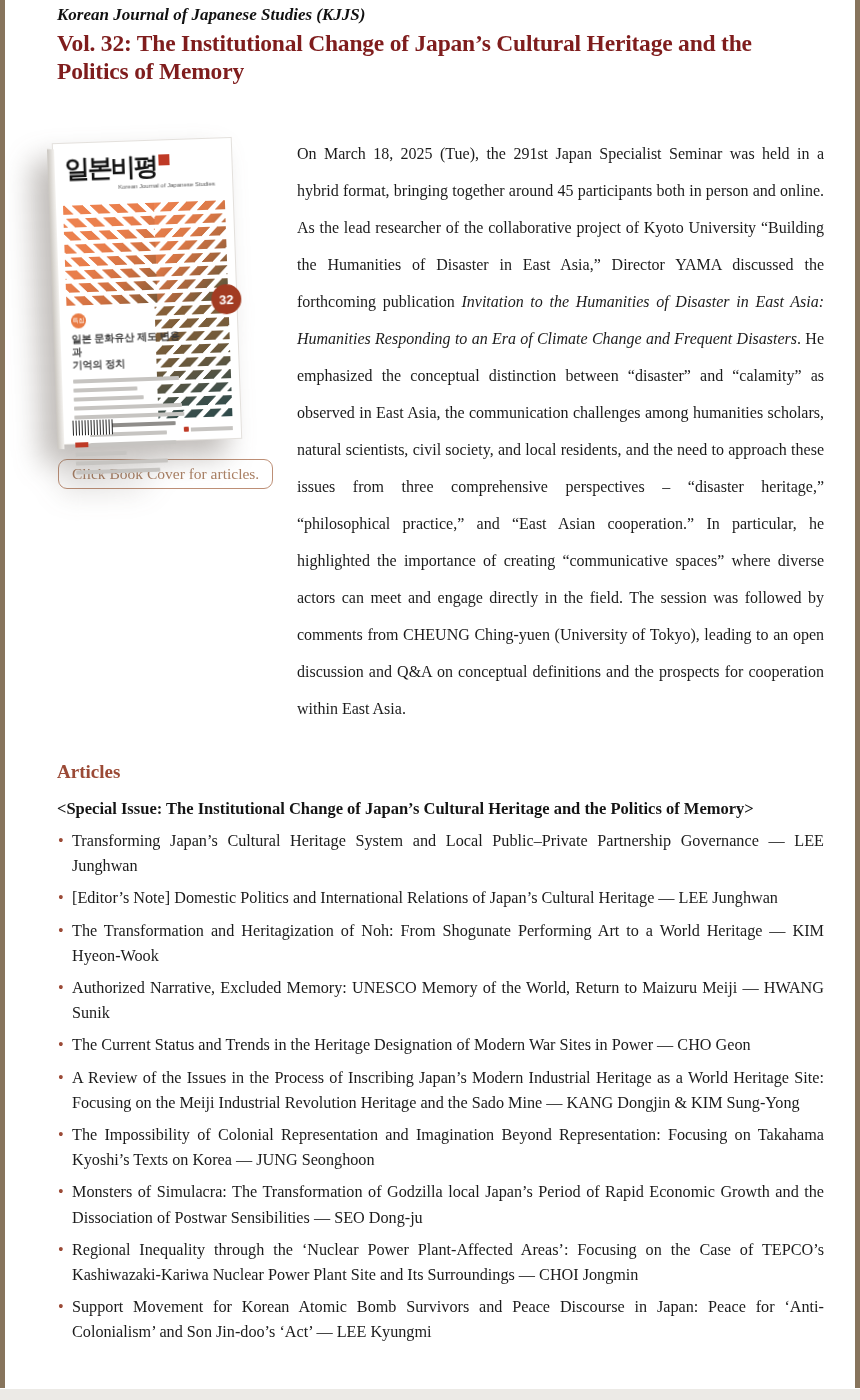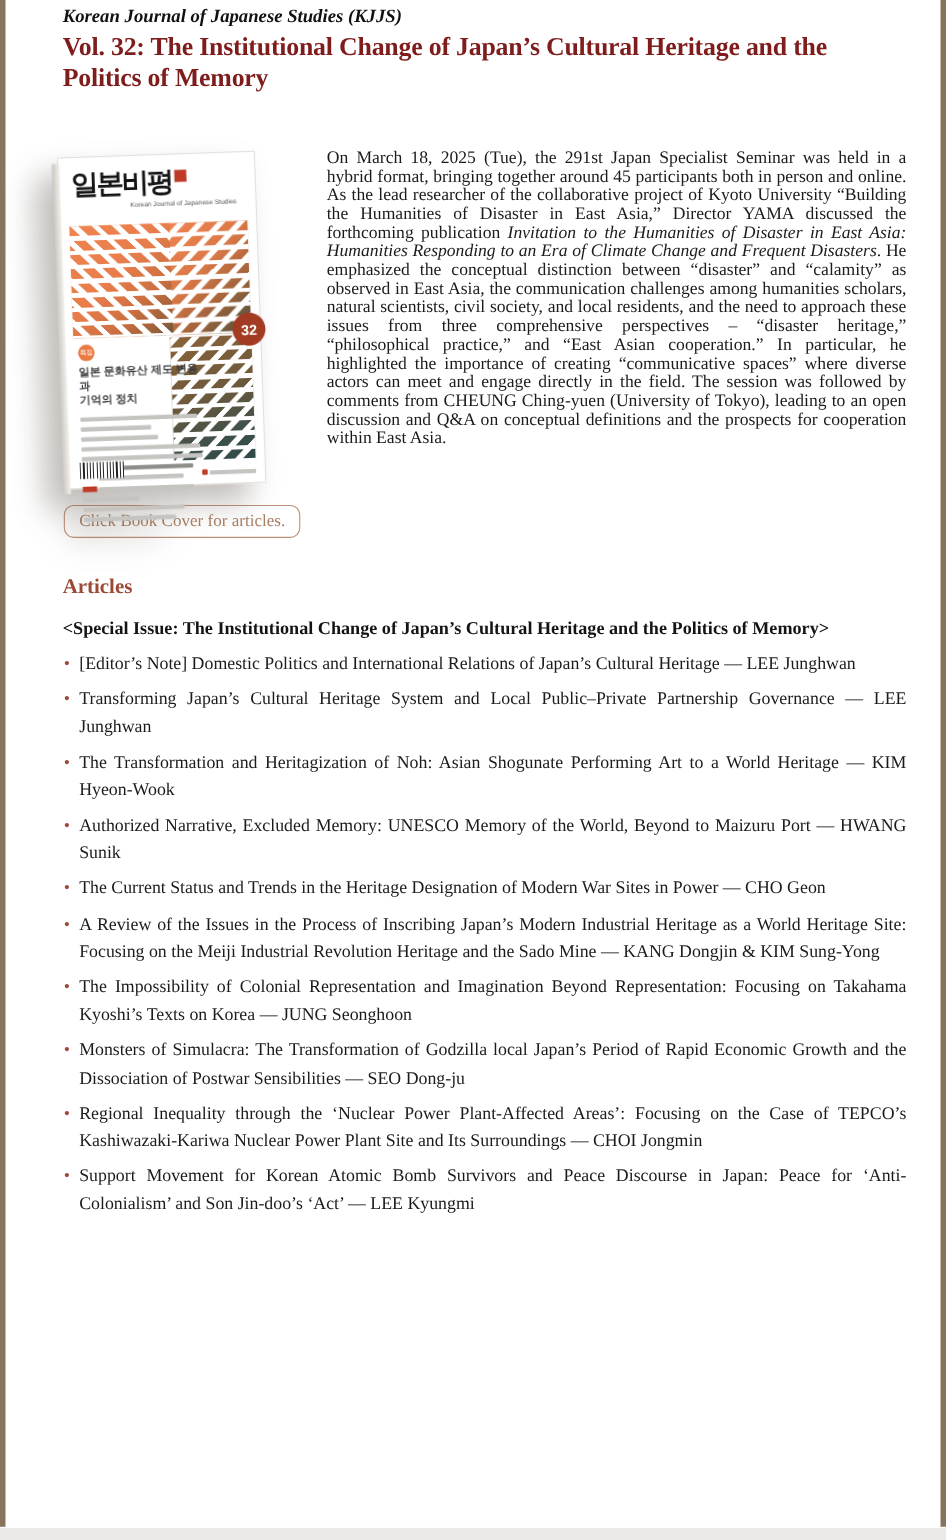"On March 18, 2025 (Tue)," .summary { line-height: 17px -> 37px }
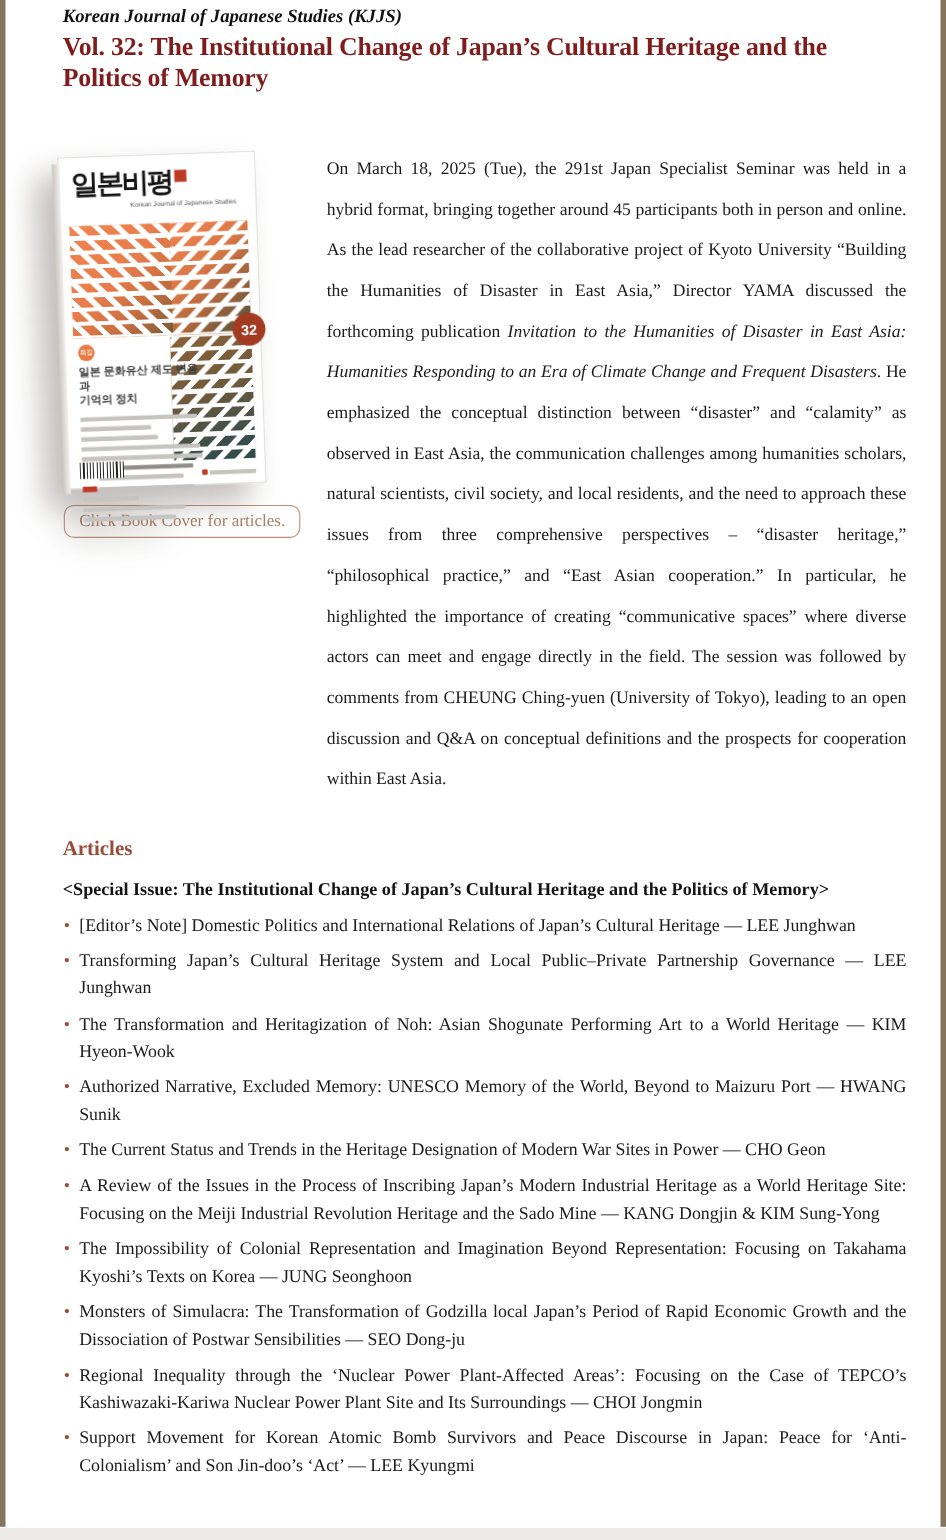"[Editor’s Note] Domestic Politics and" li { order: before "Transforming Japan’s Cultural Heritage" -> after "Transforming Japan’s Cultural Heritage" }
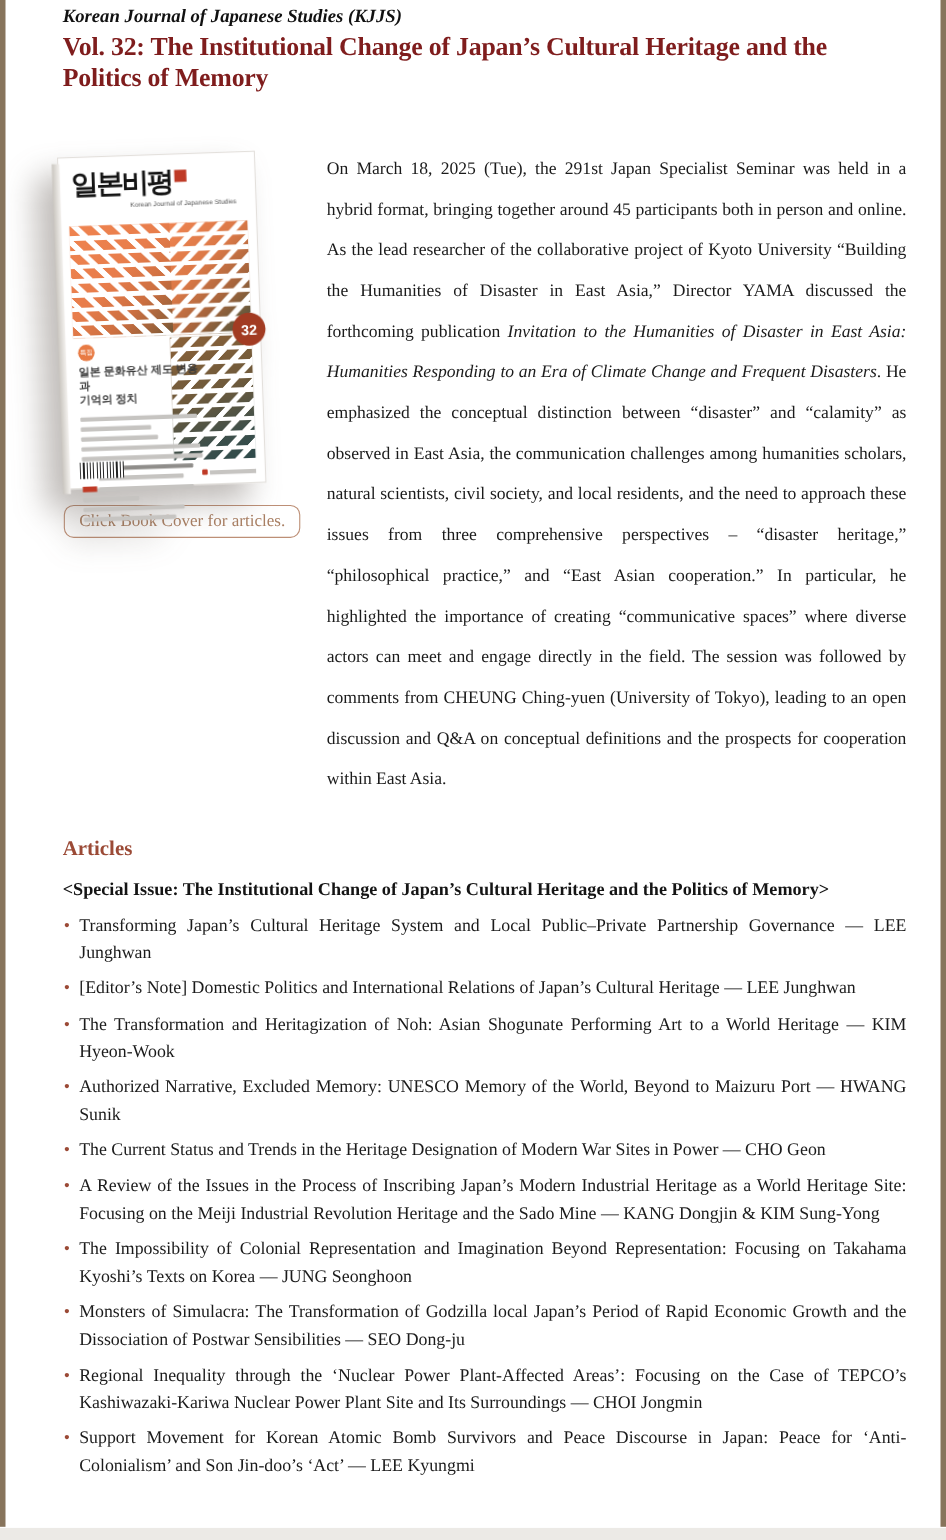"The Transformation and Heritagization of" li { text: Asian -> From }
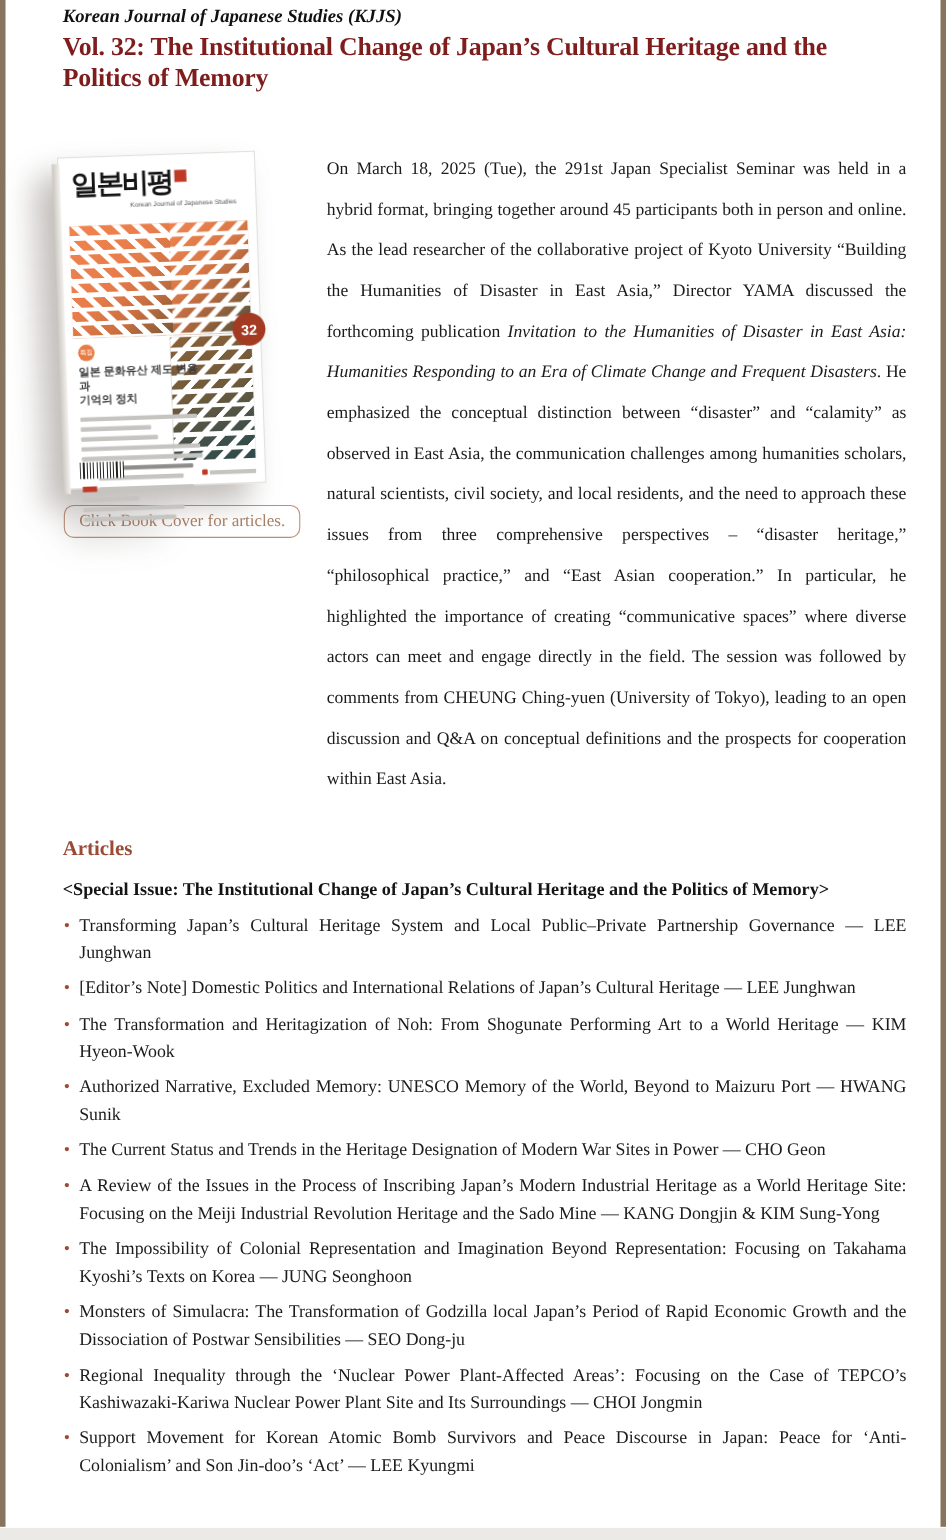"Authorized Narrative, Excluded Memory:" li { text: Beyond to Maizuru Port -> Return to Maizuru Meiji }
